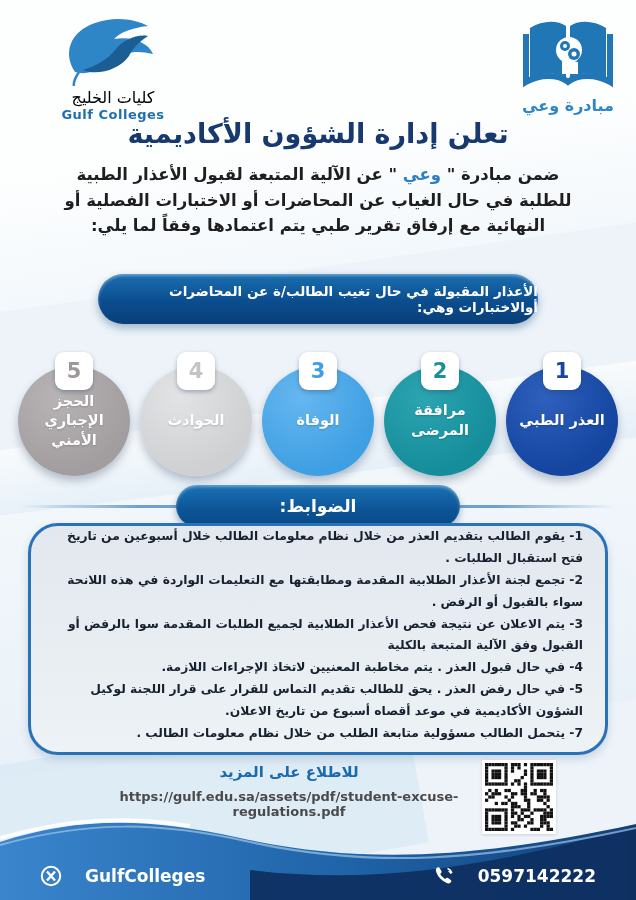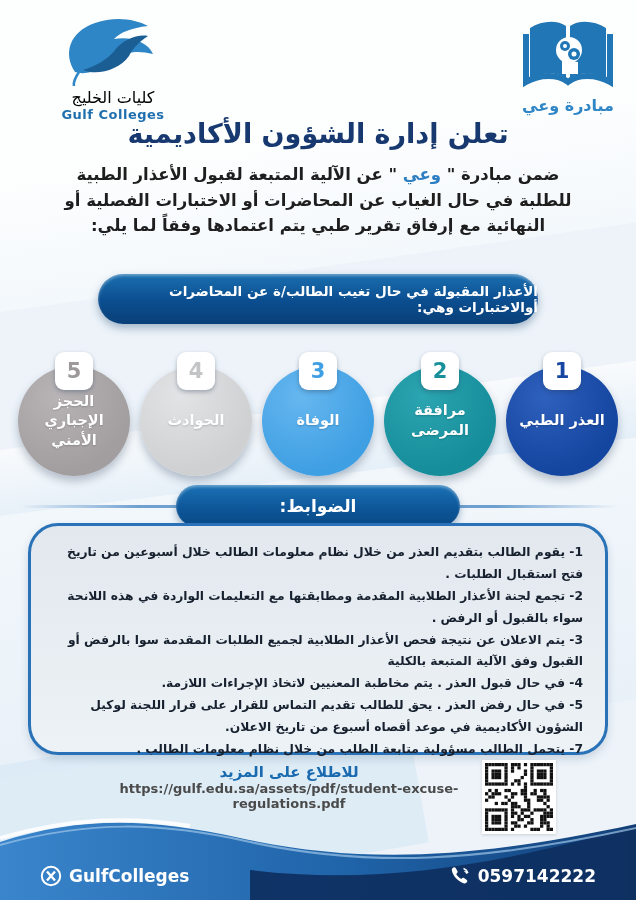"1- يقوم الطالب بتقديم العذر" .rules-box { padding: 16px 22px 10px -> 0 22px 10px }
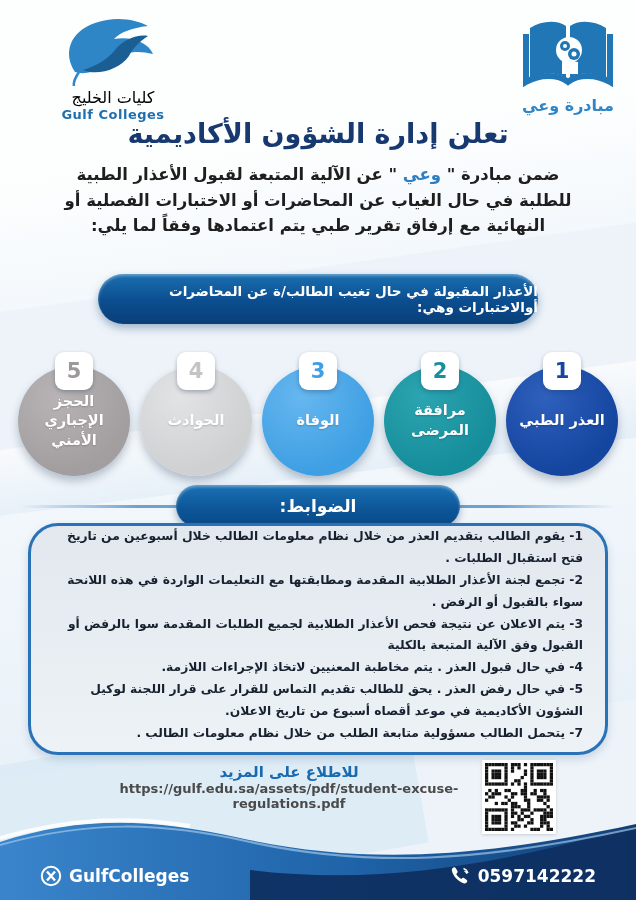"https://gulf.edu.sa/assets/pdf/student-e" .more .url { margin-top: 0 -> 8px }
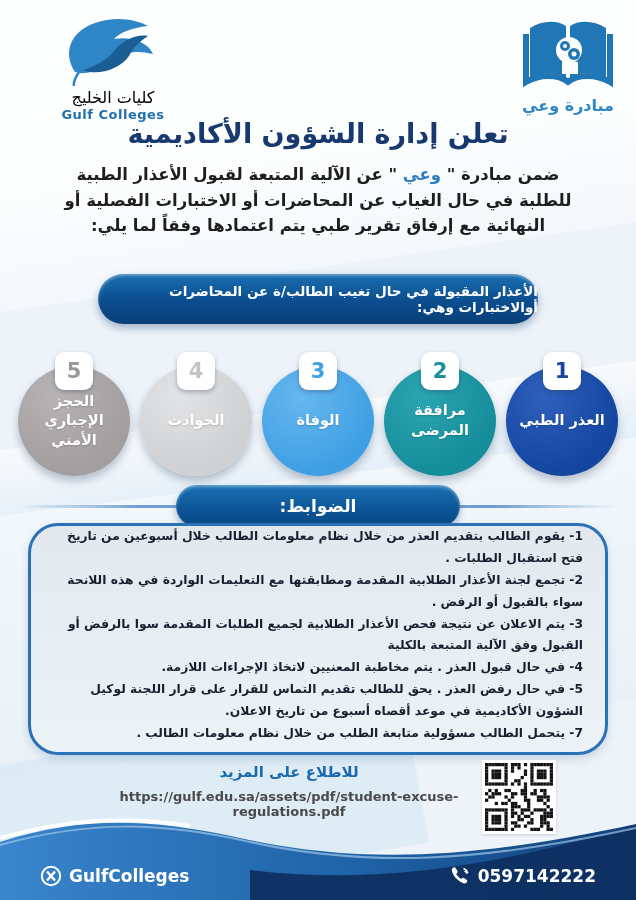"GulfColleges" .contact { gap: 7px -> 23px }
